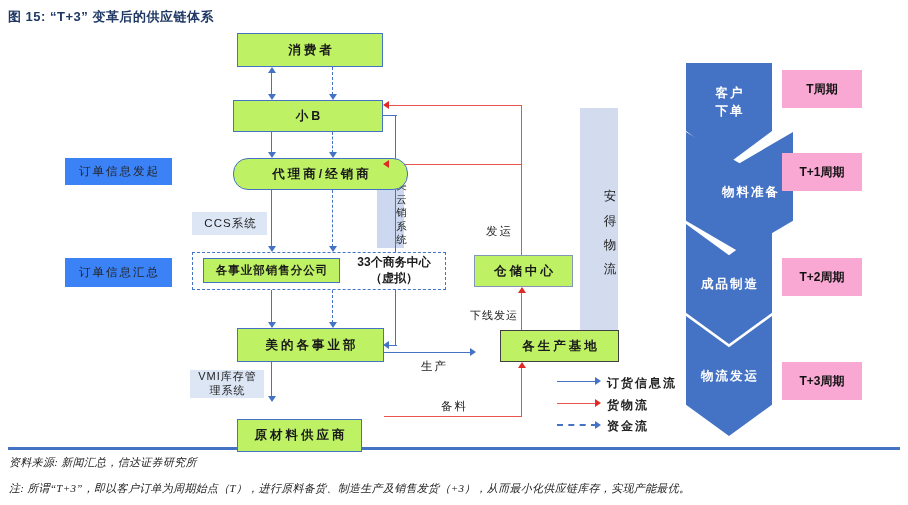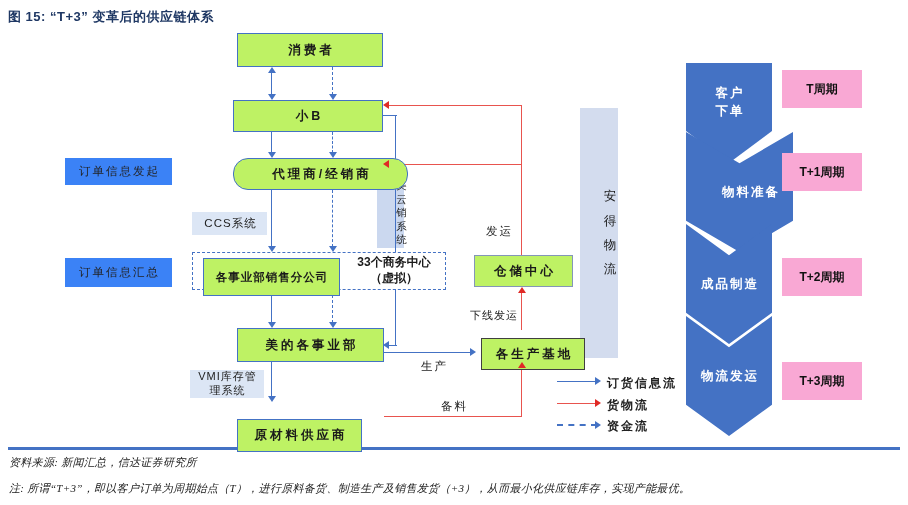"各事业部销售分公司" div.box { height: 38px -> 25px }
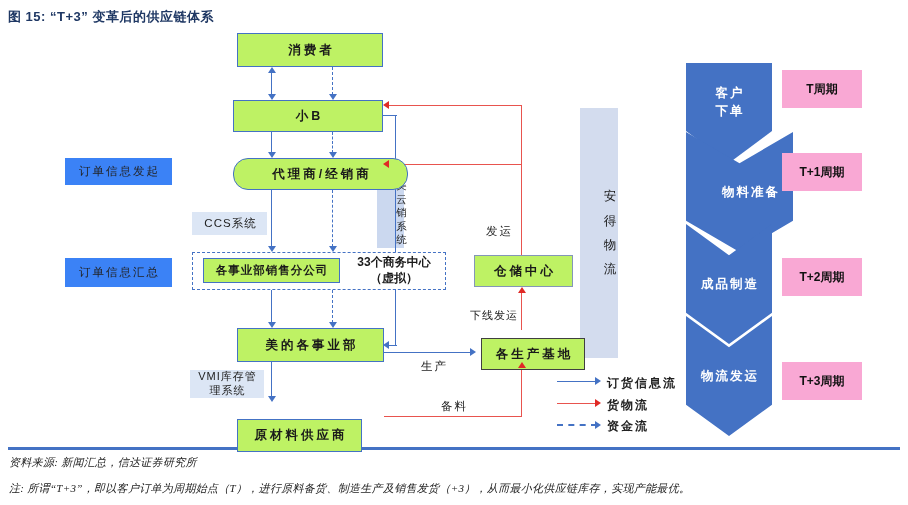"各生产基地" div.box { left: 481px -> 500px; margin-top: 8px -> none; width: 104px -> 119px }
